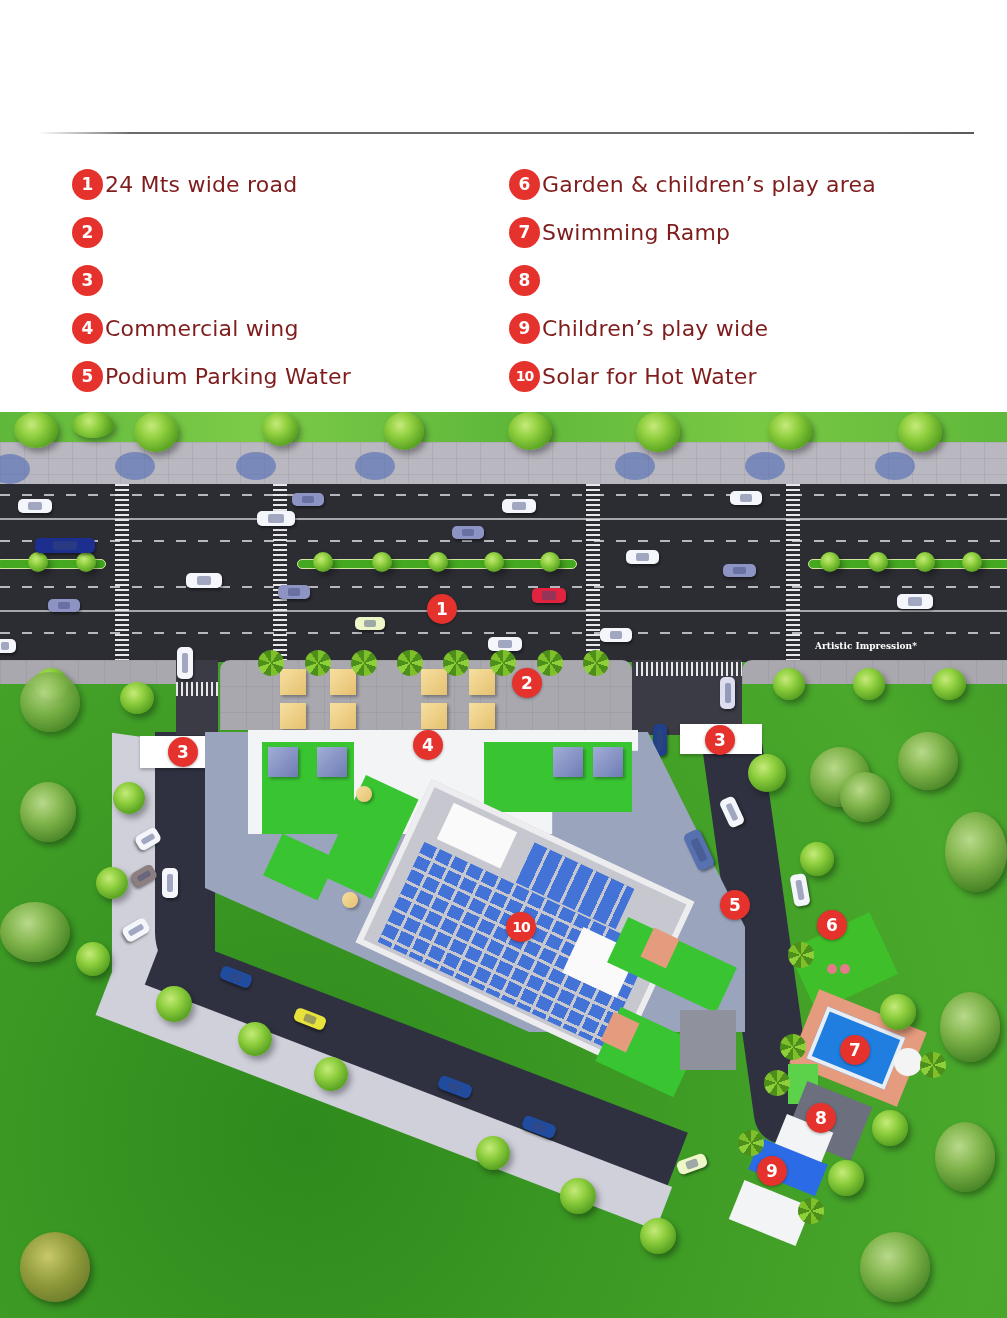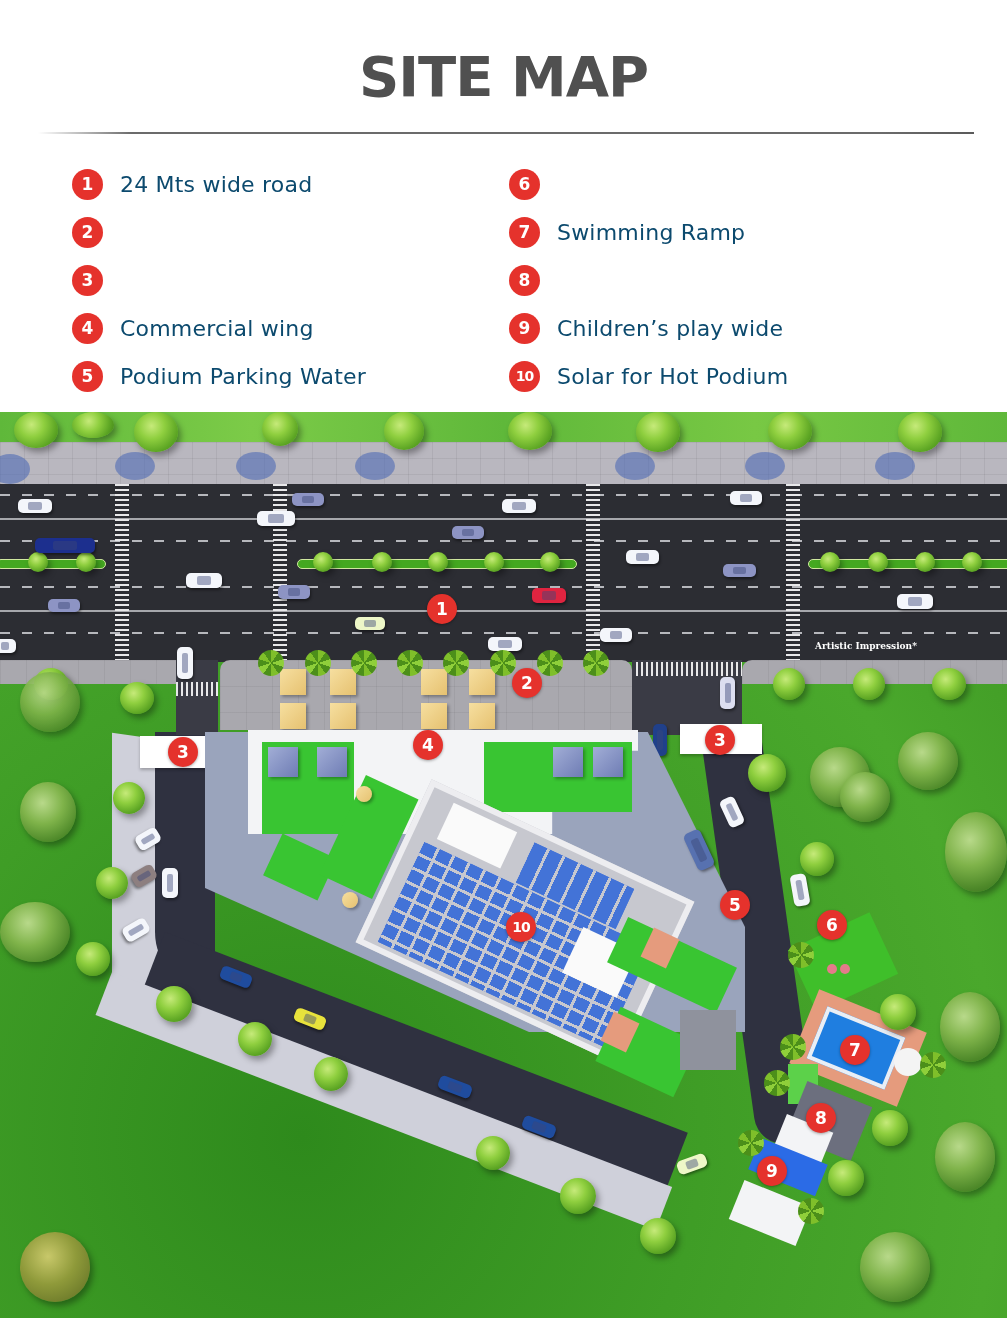"SITE MAP" h1.title { html: <h1>SITE MAP</h1> -> none }
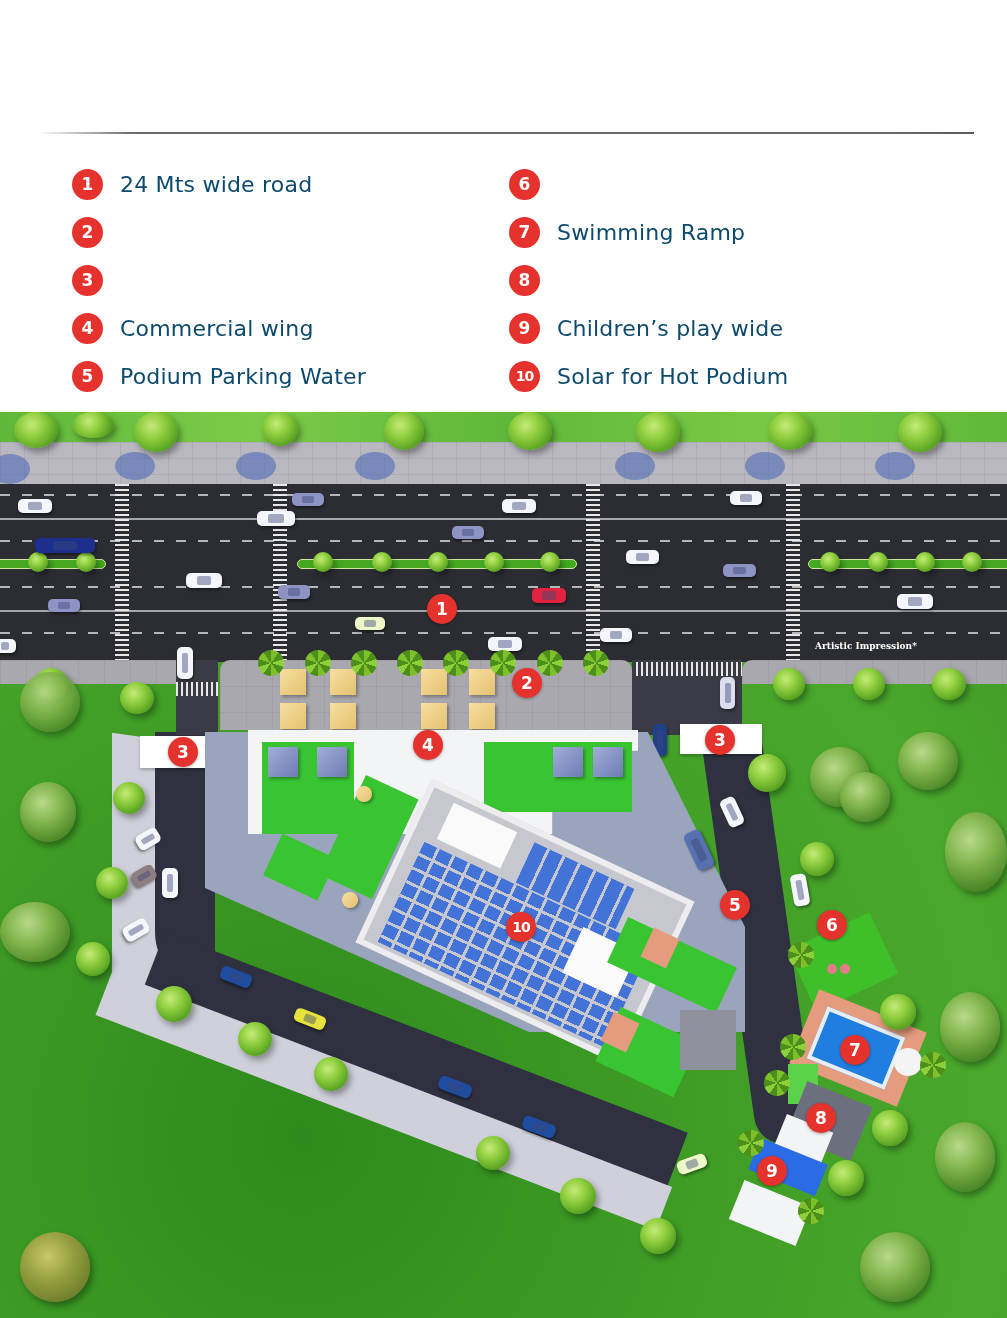"24 Mts wide road" .legend-label { color: #0c4a6e -> #7f1d1d; margin-left: 17px -> 2px }
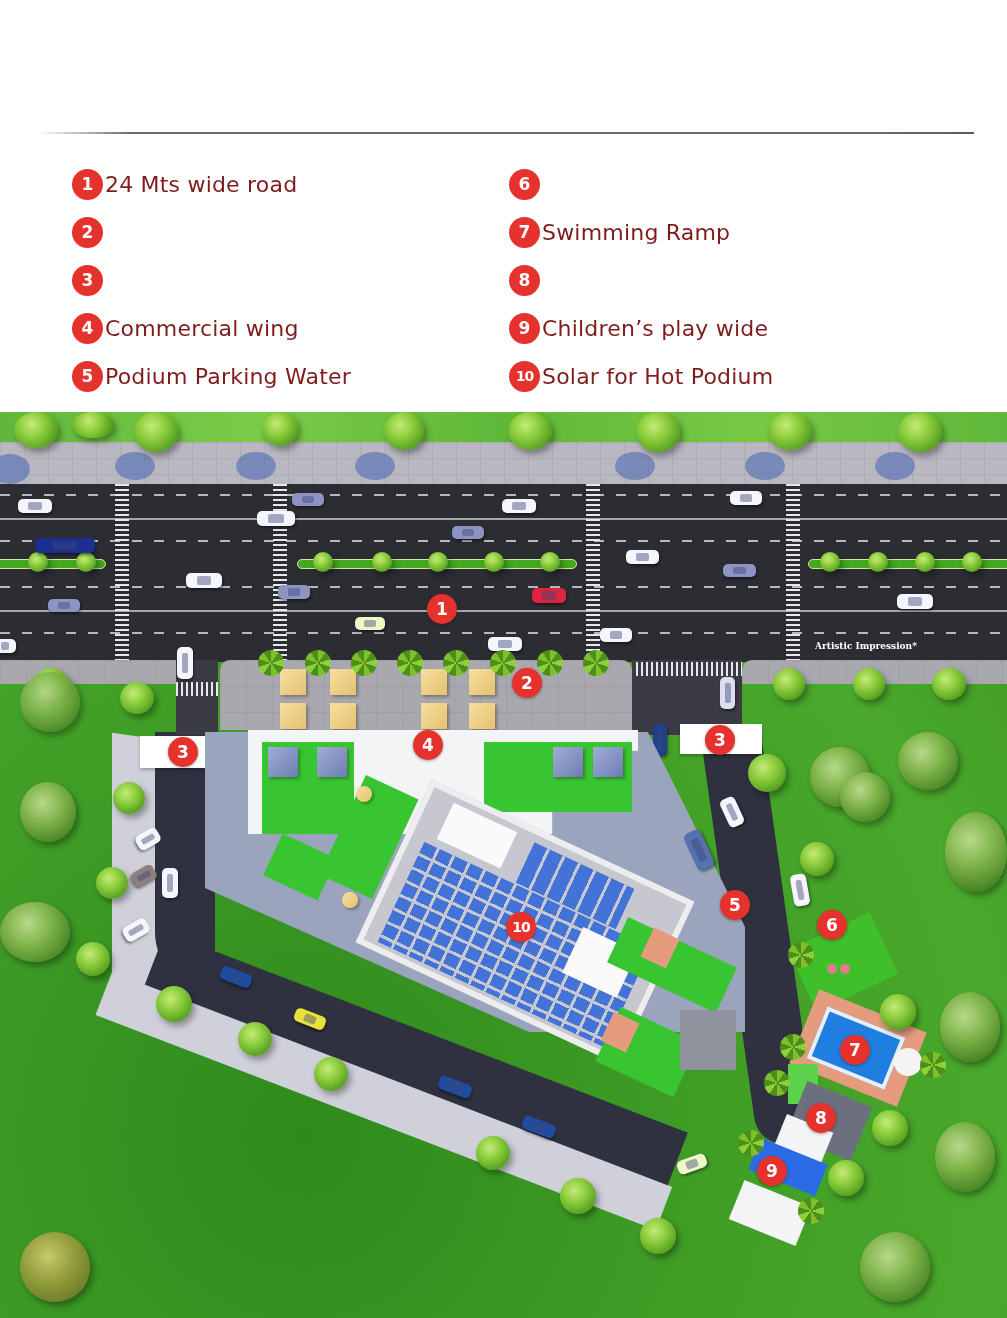"Garden & children’s play area" span.legend-label { html: none -> <span>Garden &amp; children’s play area</span> }
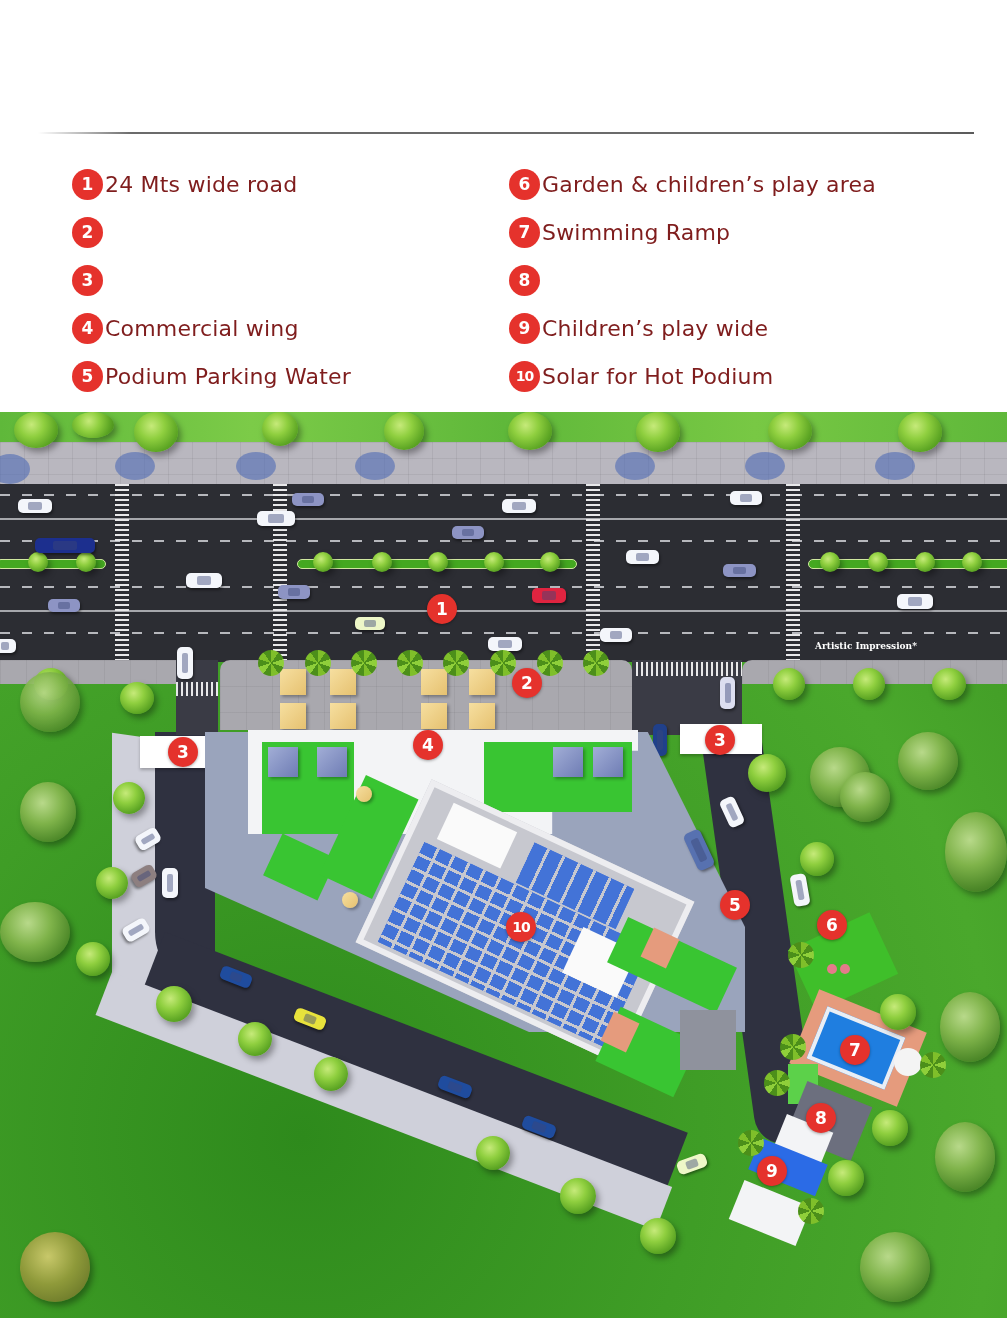"Solar for Hot Podium" span.legend-label { text: Podium -> Water }
